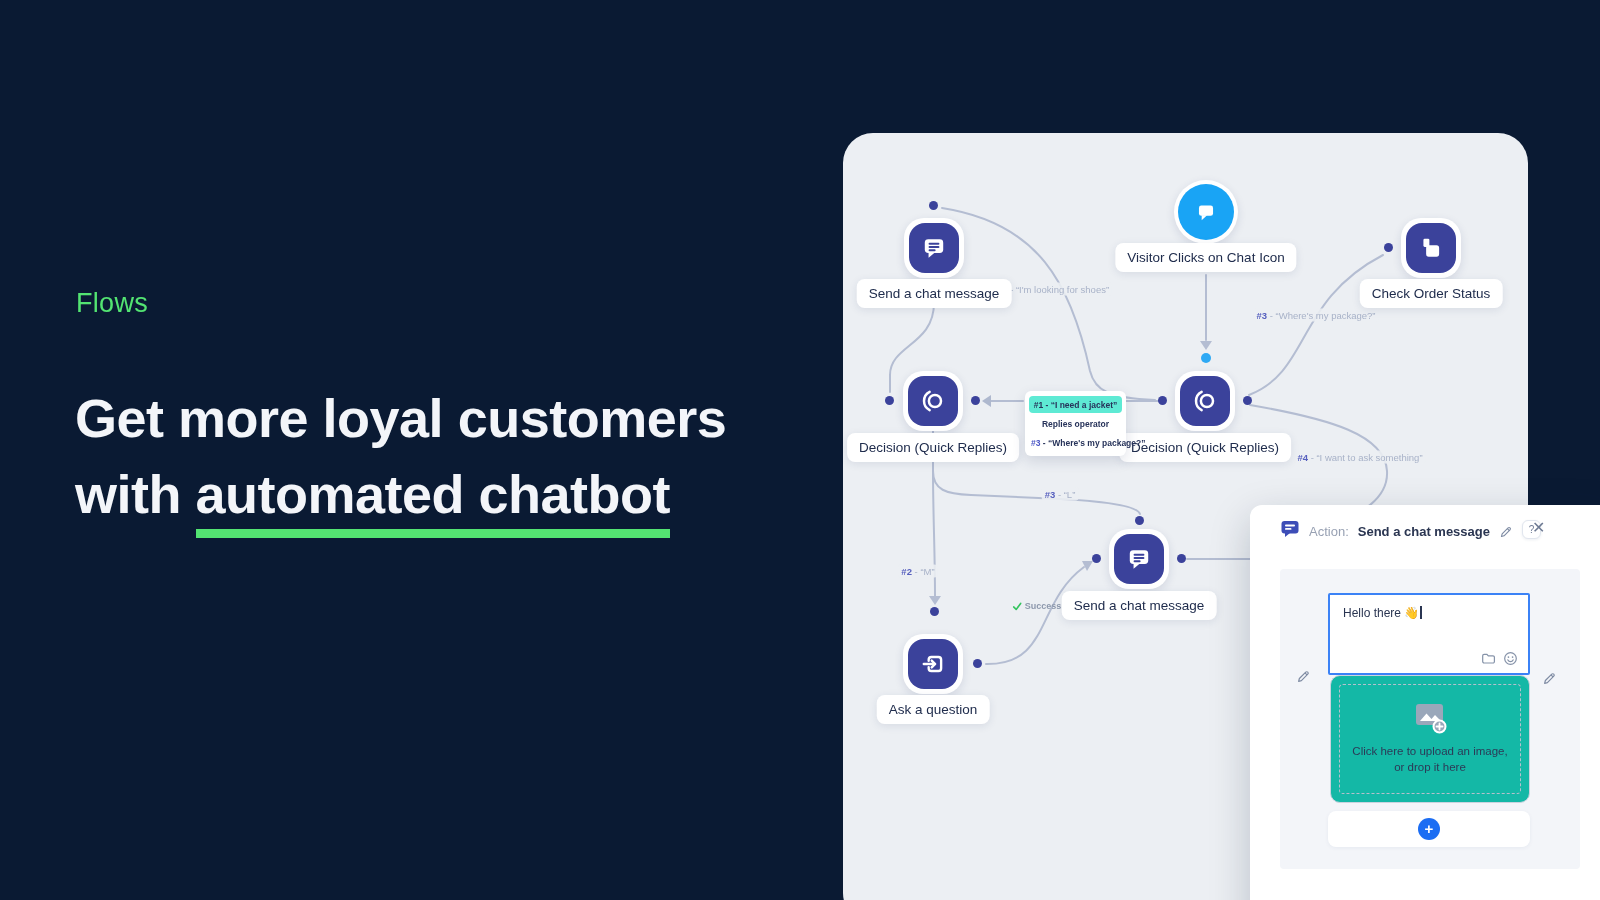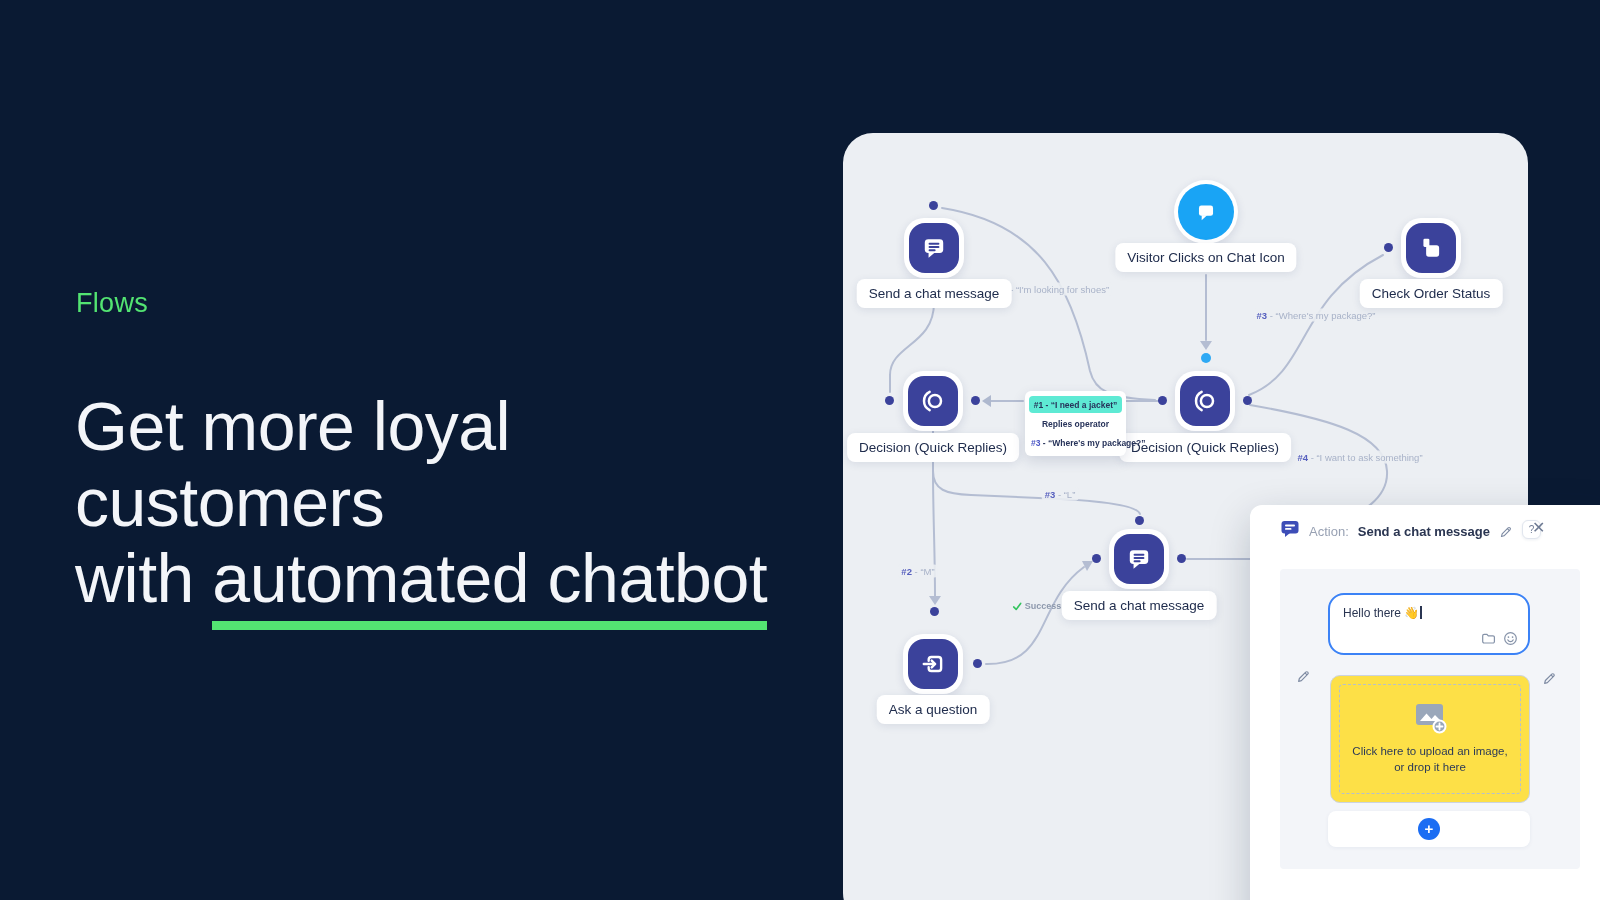"Get more loyal customers" .headline { font-size: 68px -> 54px; font-weight: 400 -> 700; top: 388px -> 380px }
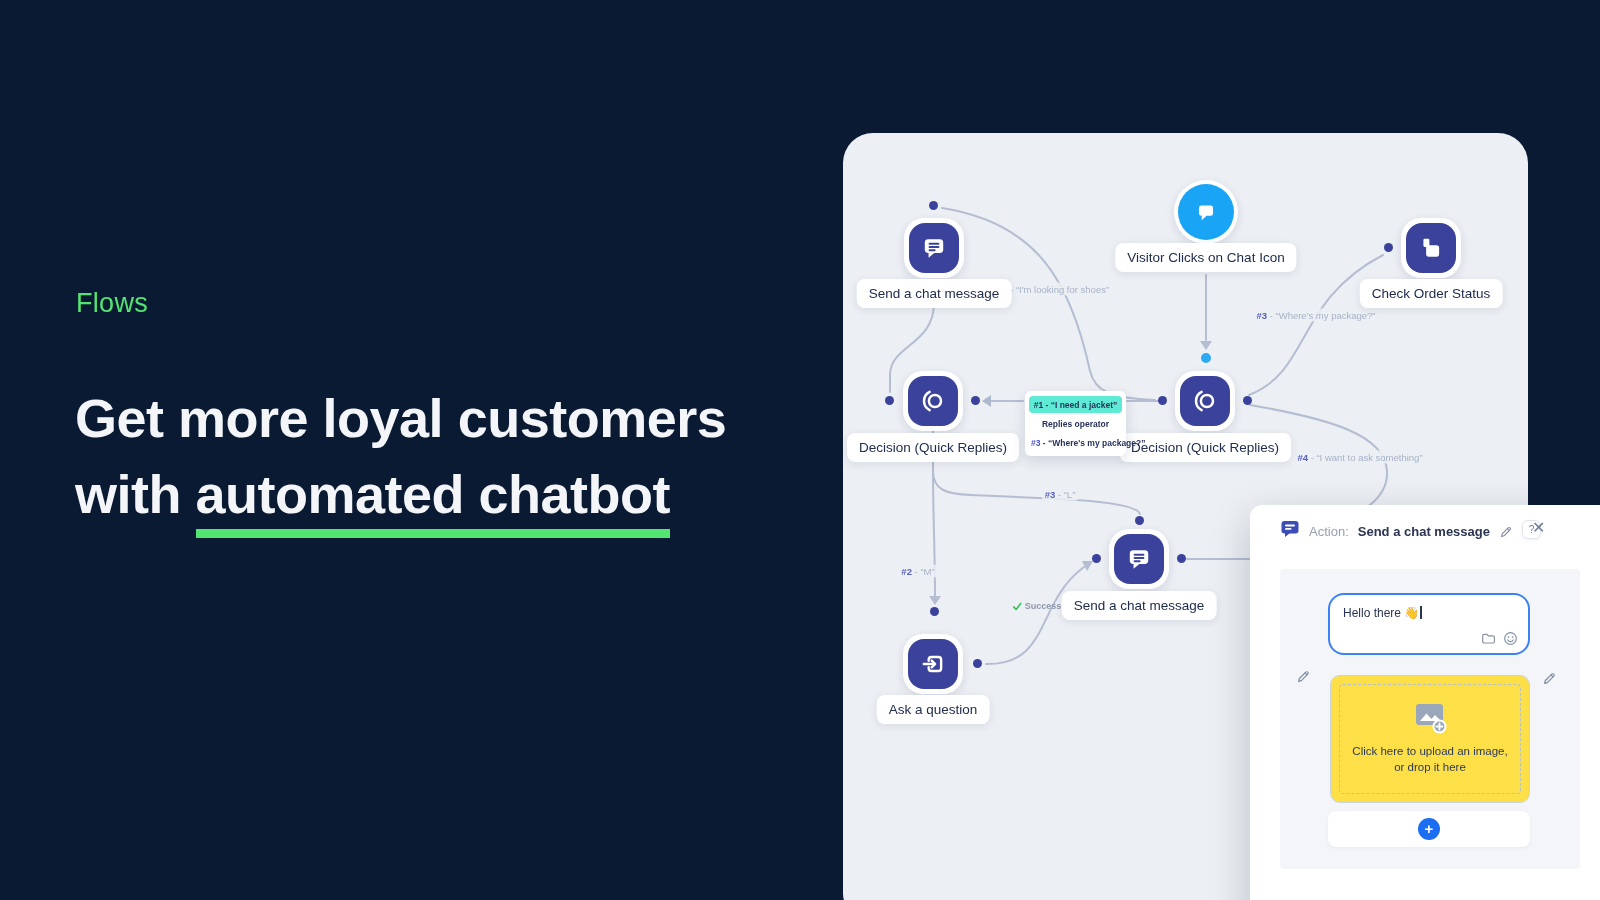"Hello there 👋" .msg-box { border-radius: 16px -> 2px; height: 62px -> 82px }
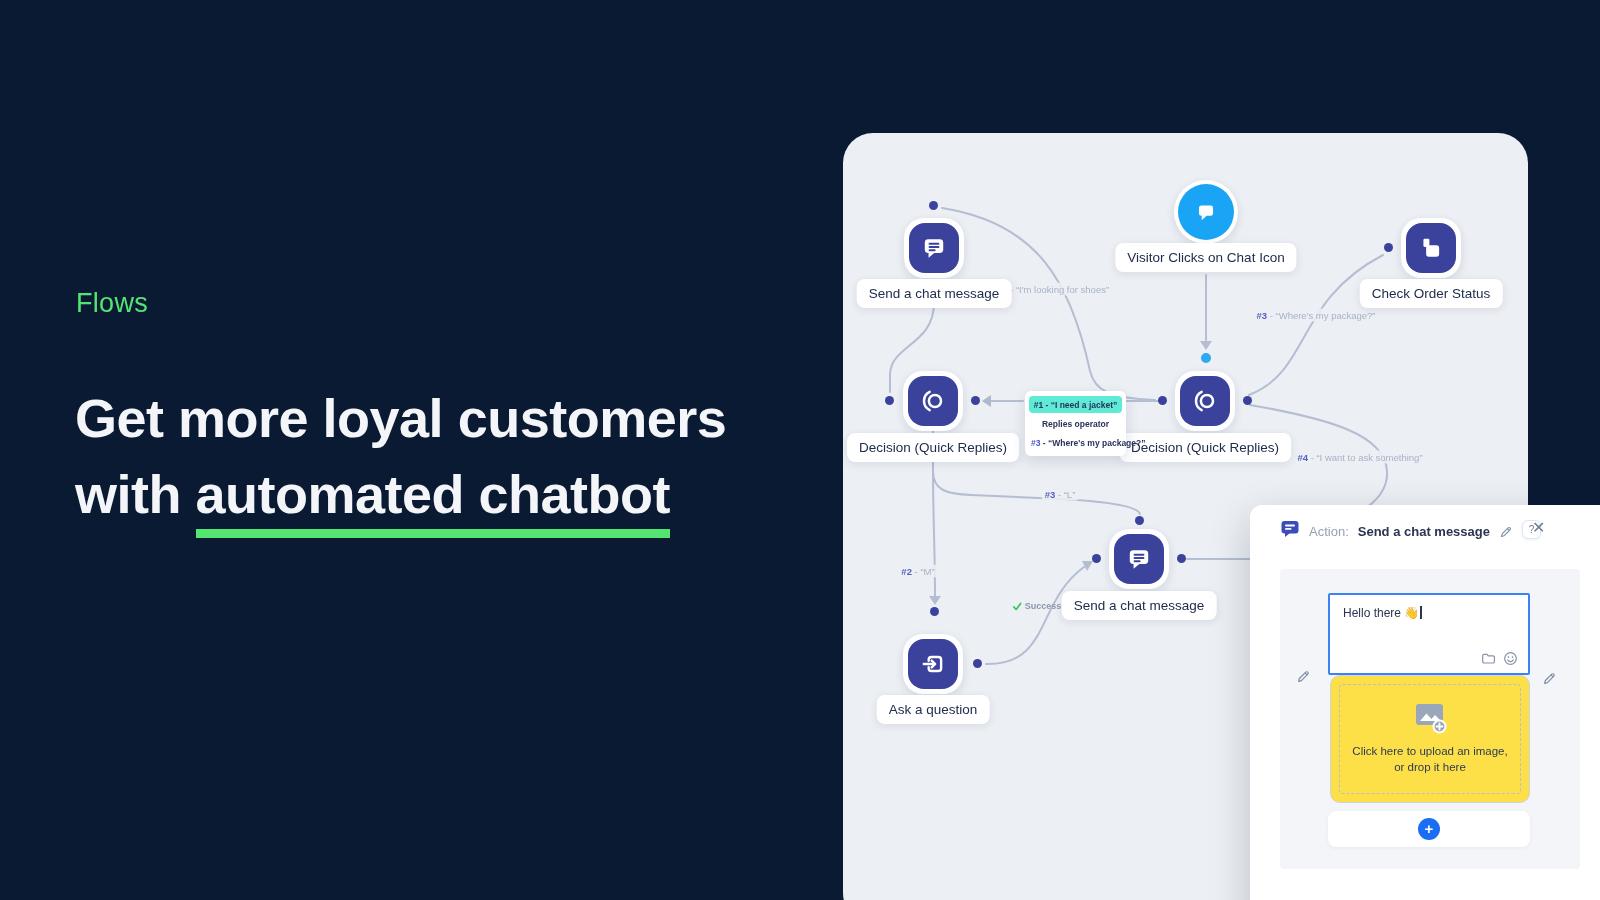"Click here to upload an" .upload-box { background: #fde047 -> #14b8a6 }
